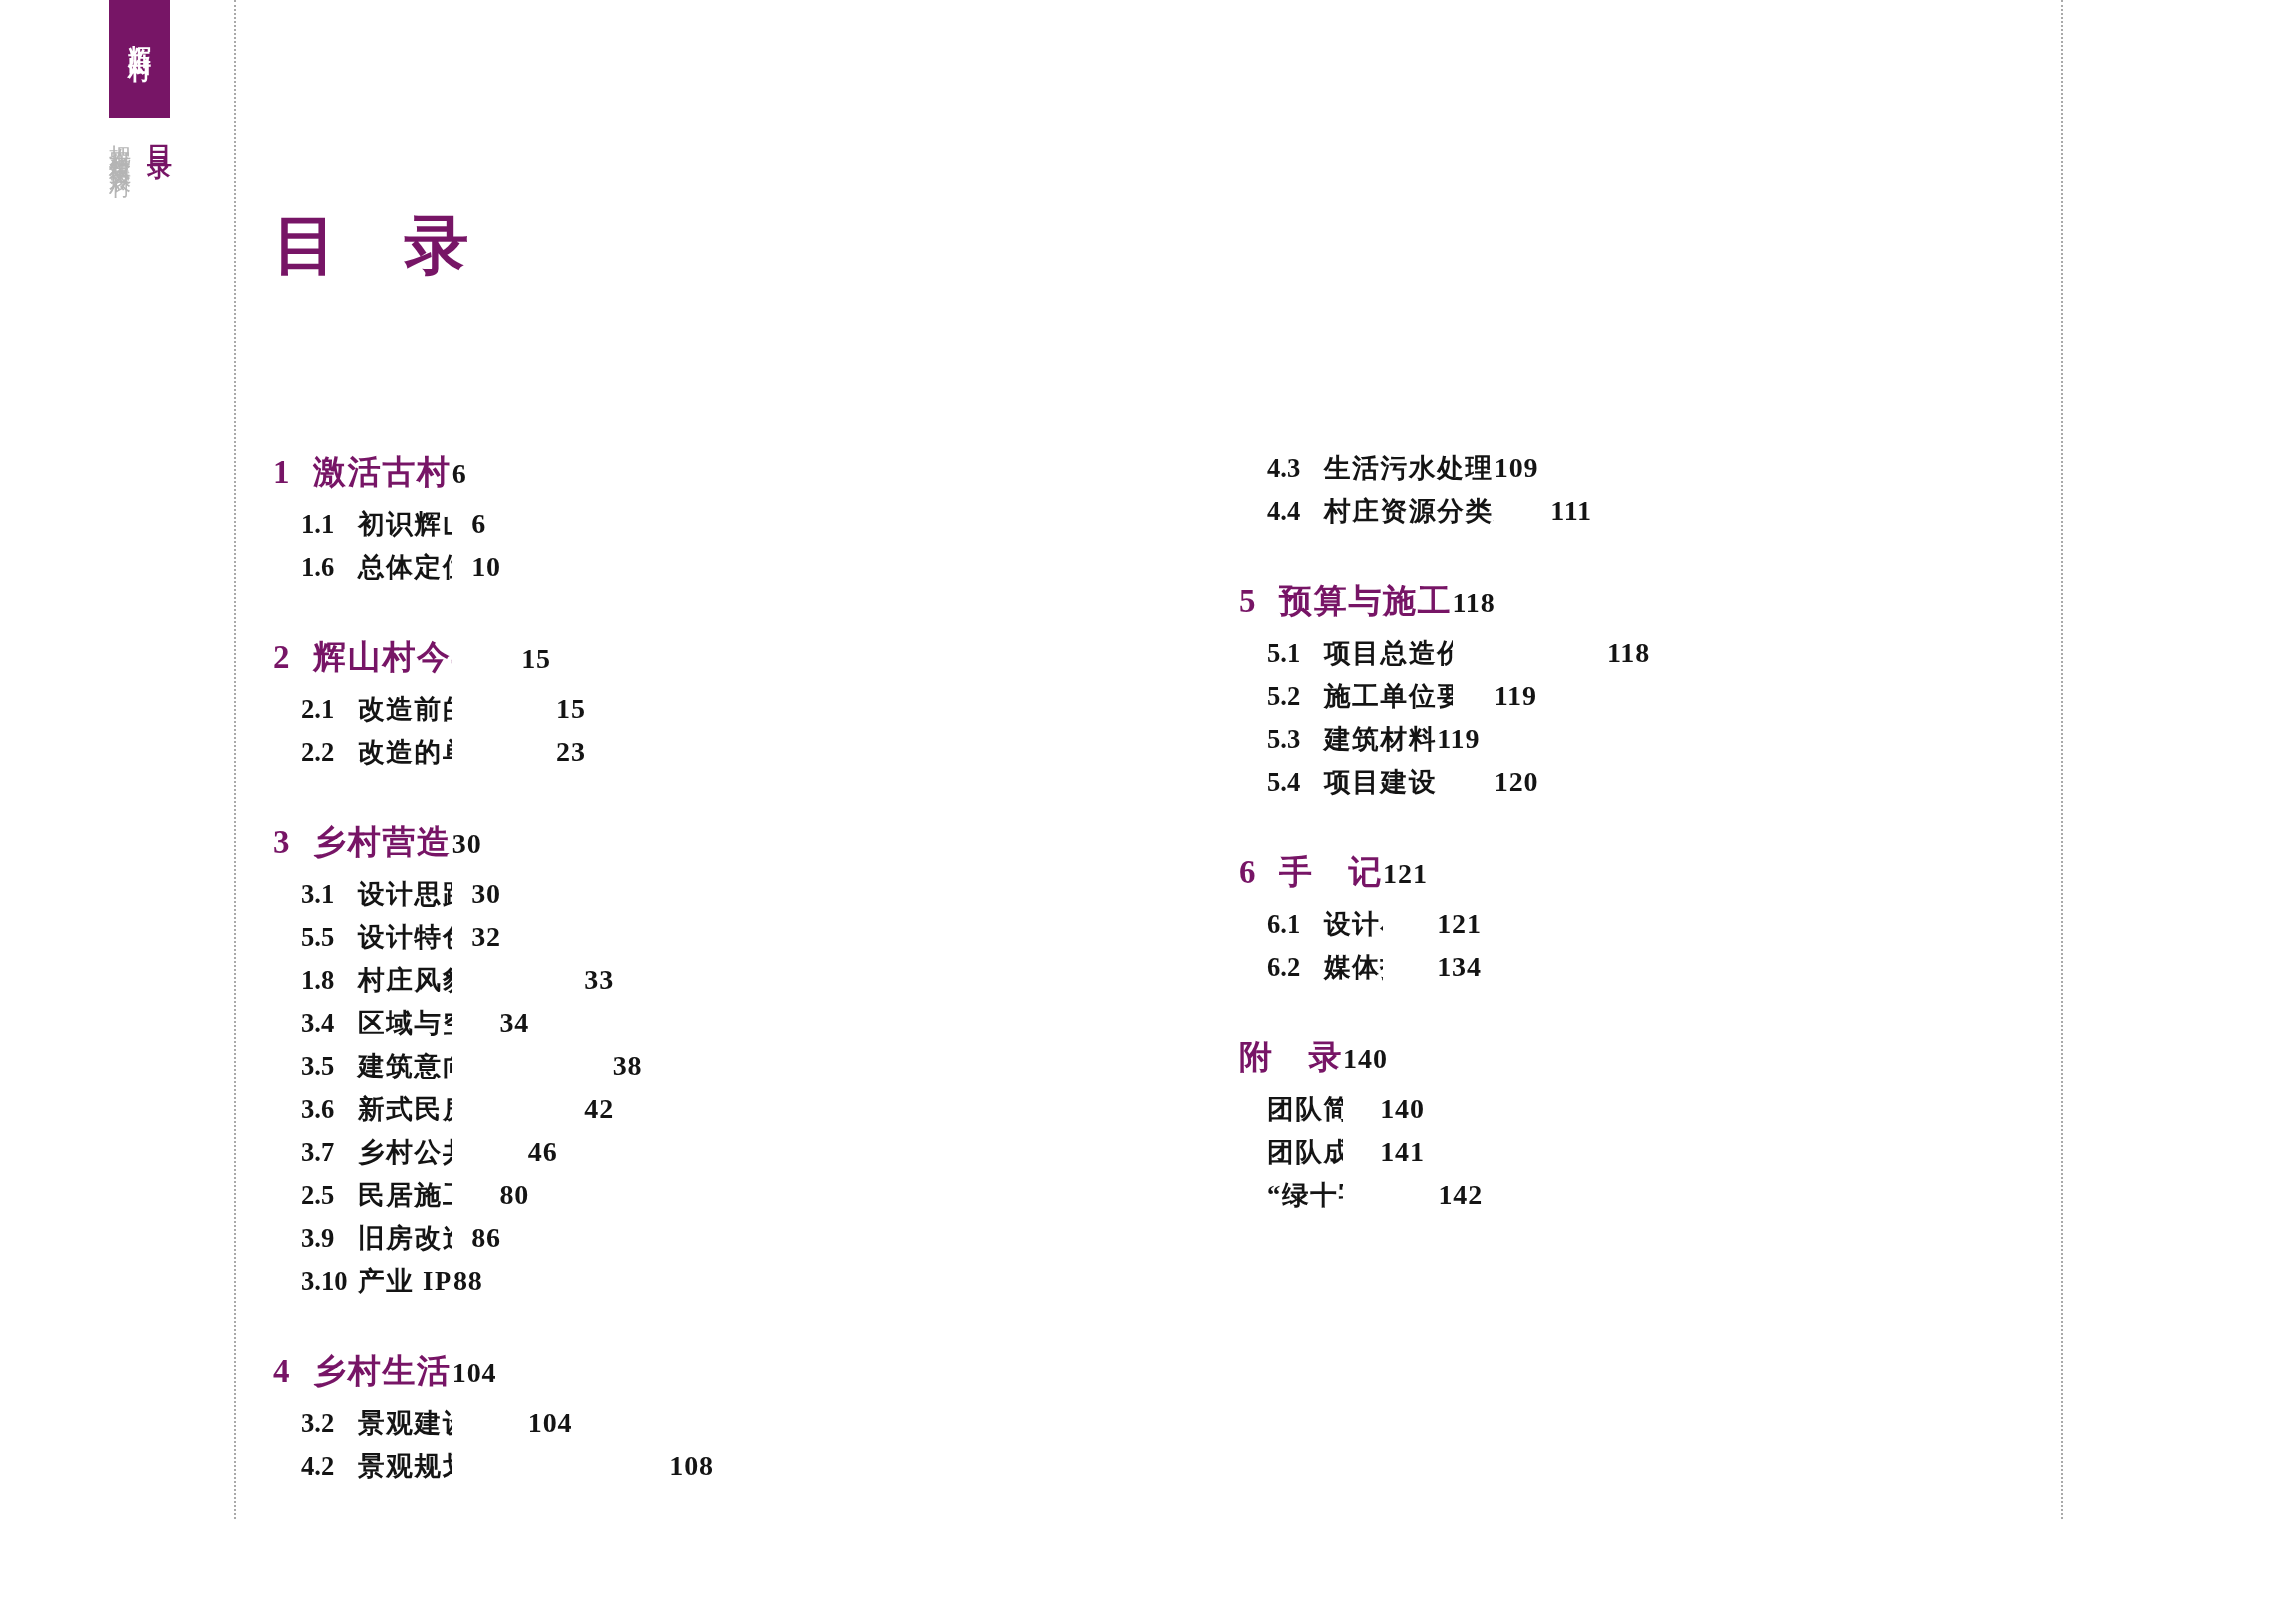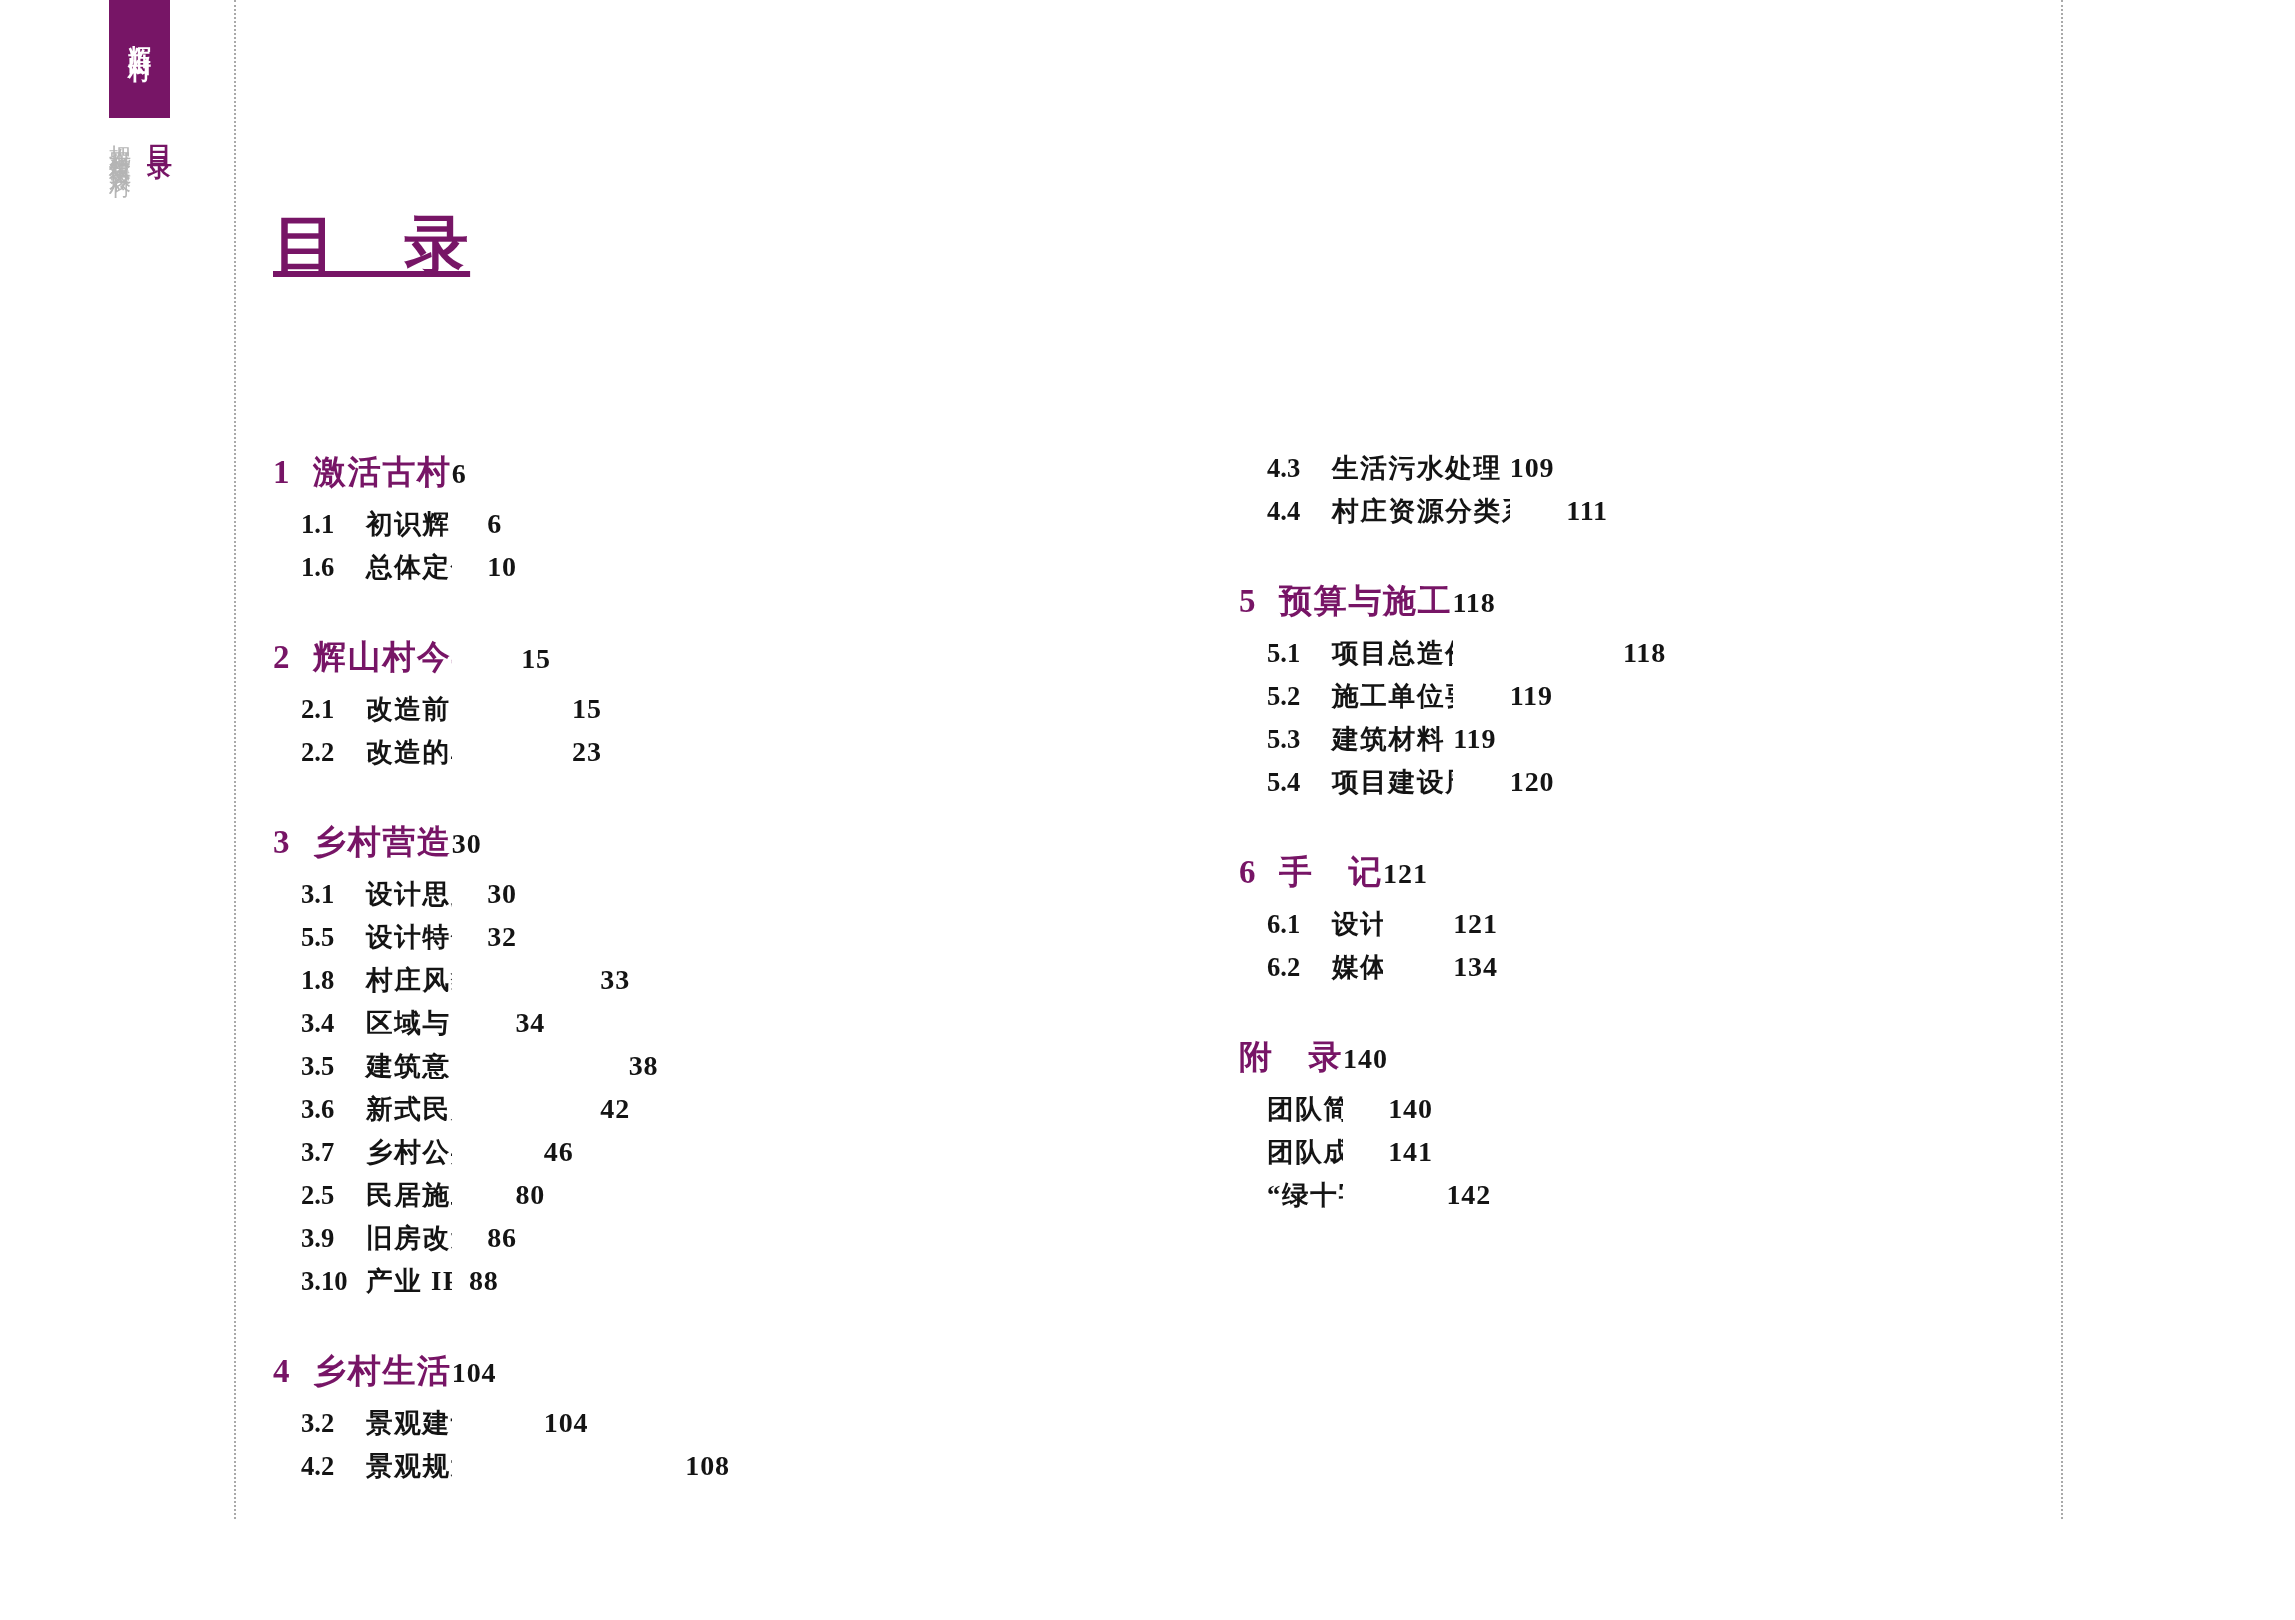"目 录" .page-title { text-decoration: underline -> none }
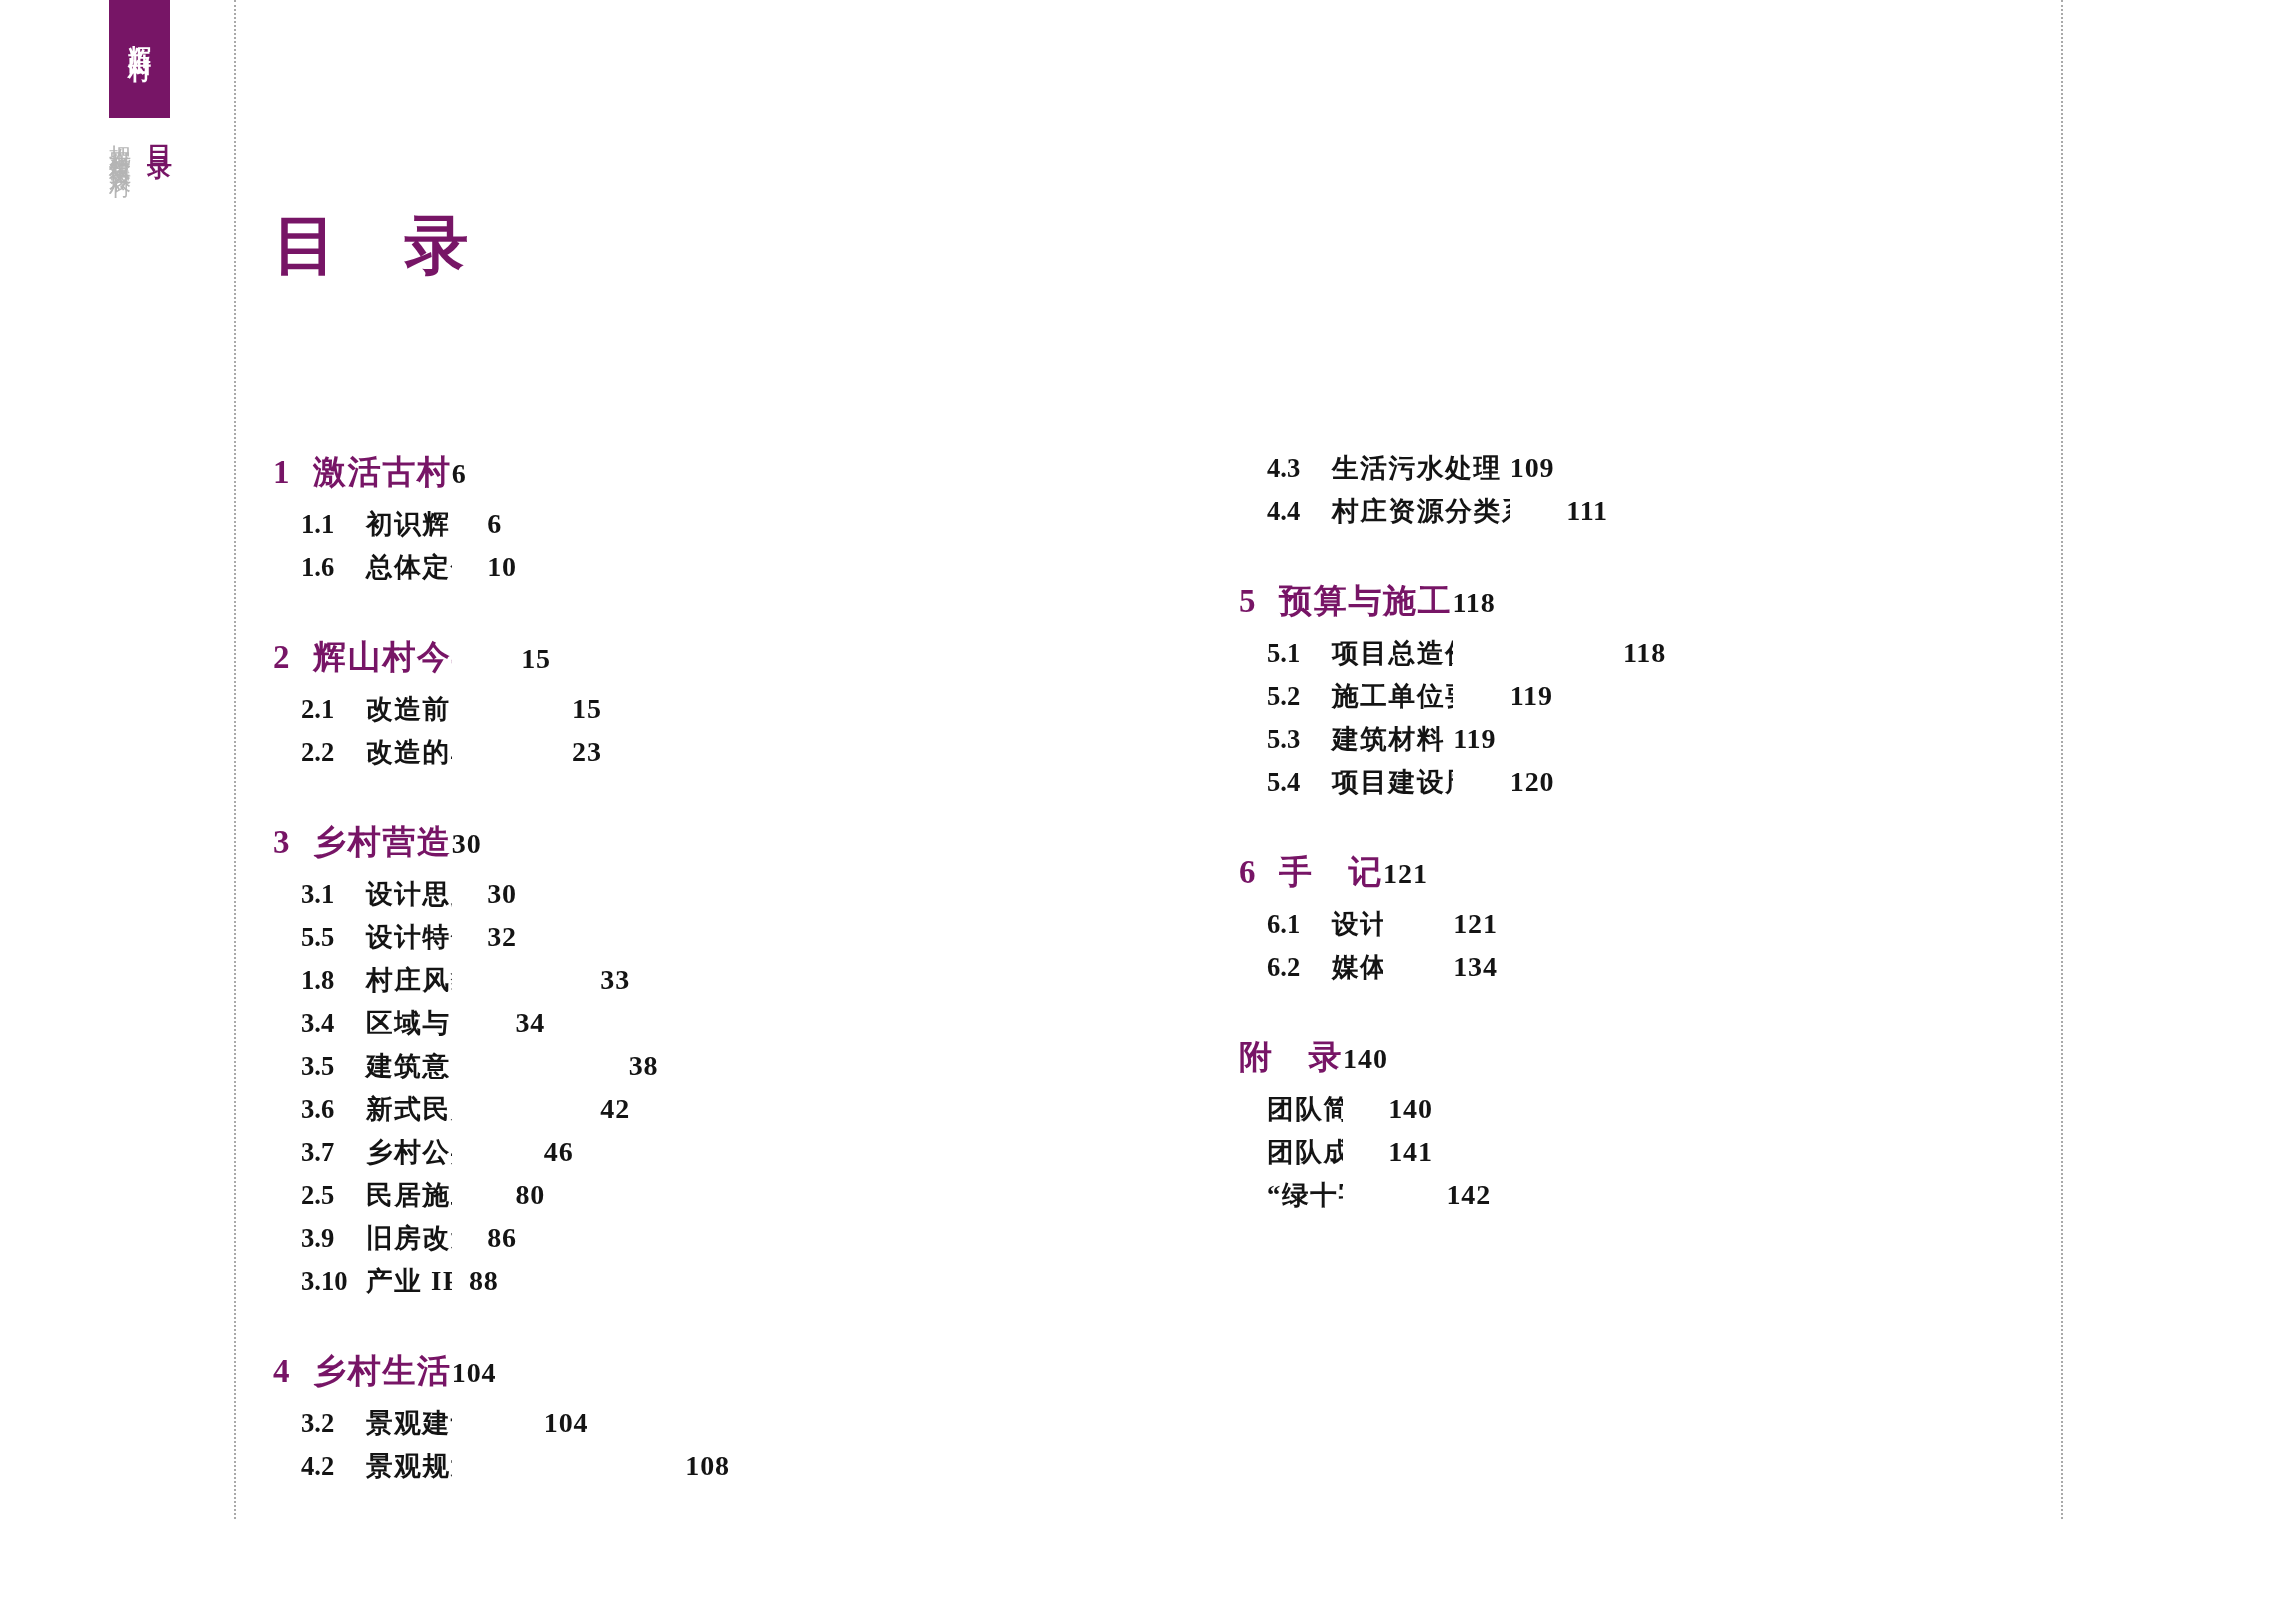"4.3" .row.sub { gap: 8px -> none }
